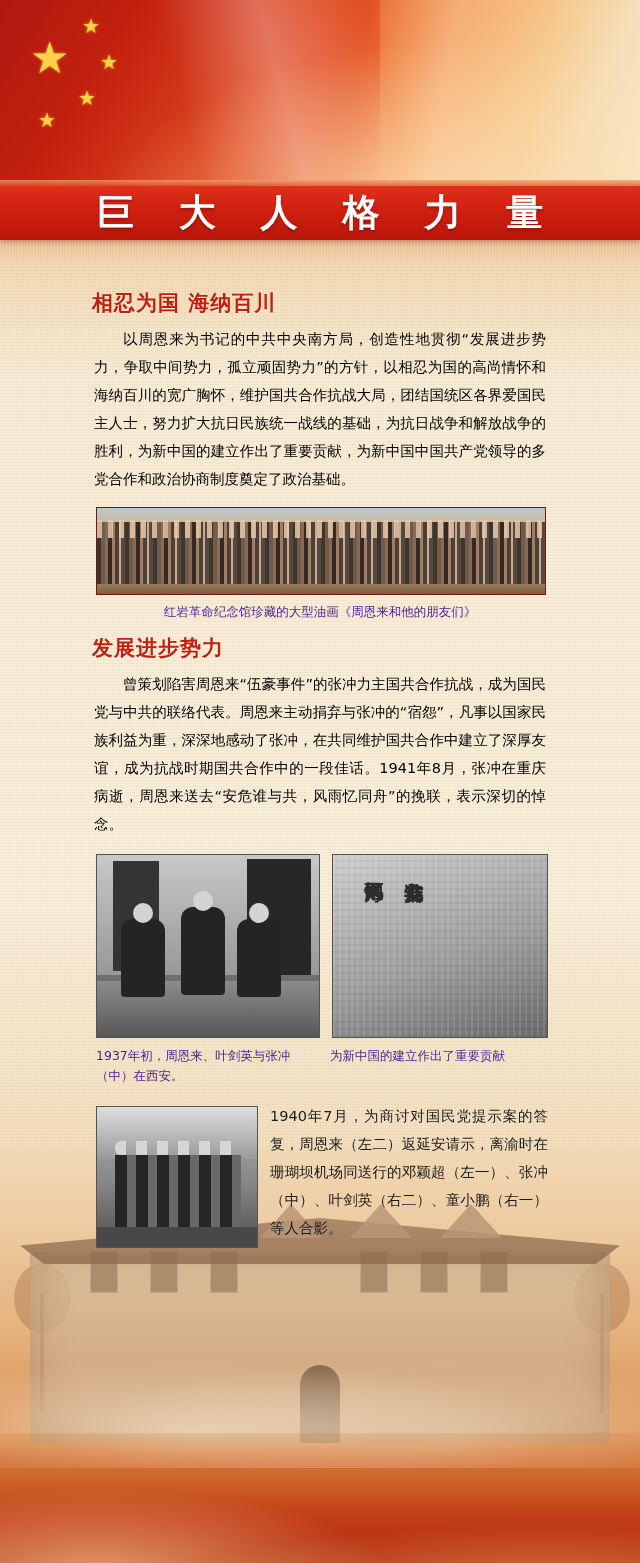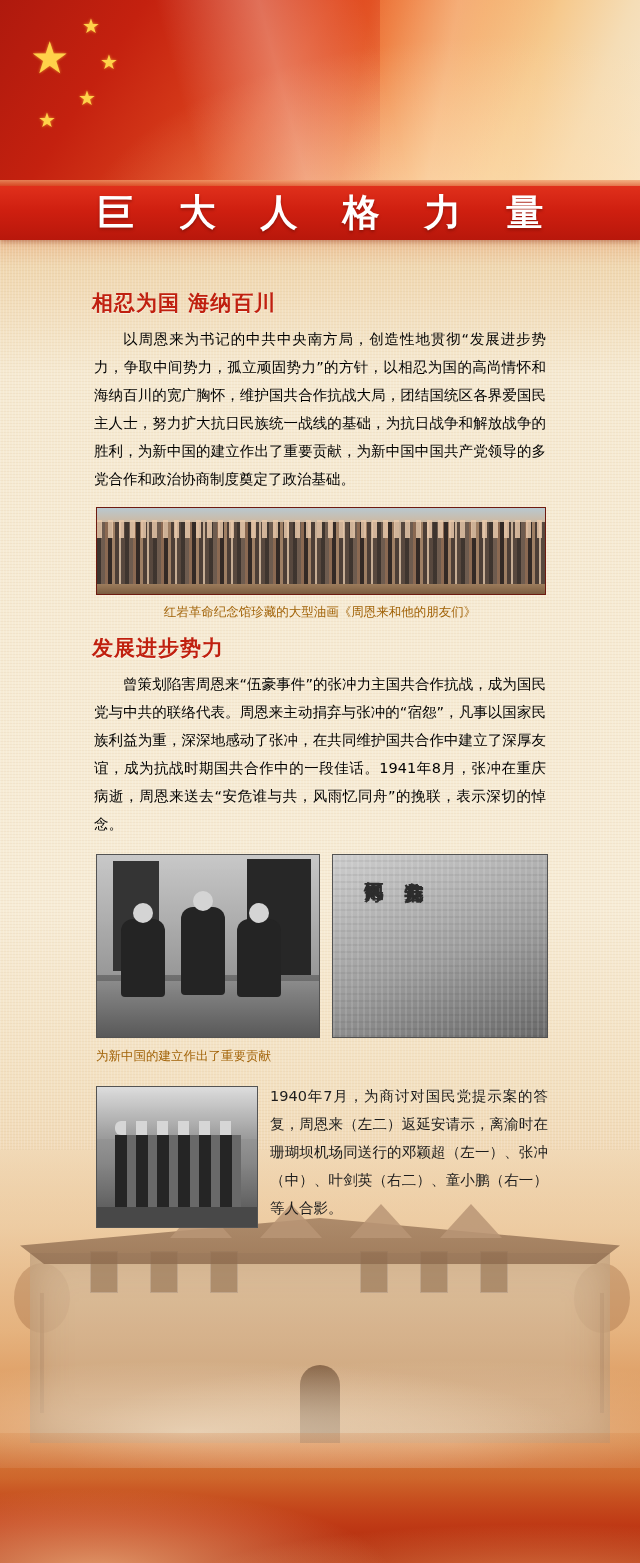"红岩革命纪念馆珍藏的大型油画《周恩来和他的朋友们》" .caption { color: #a16207 -> #4c1d95 }
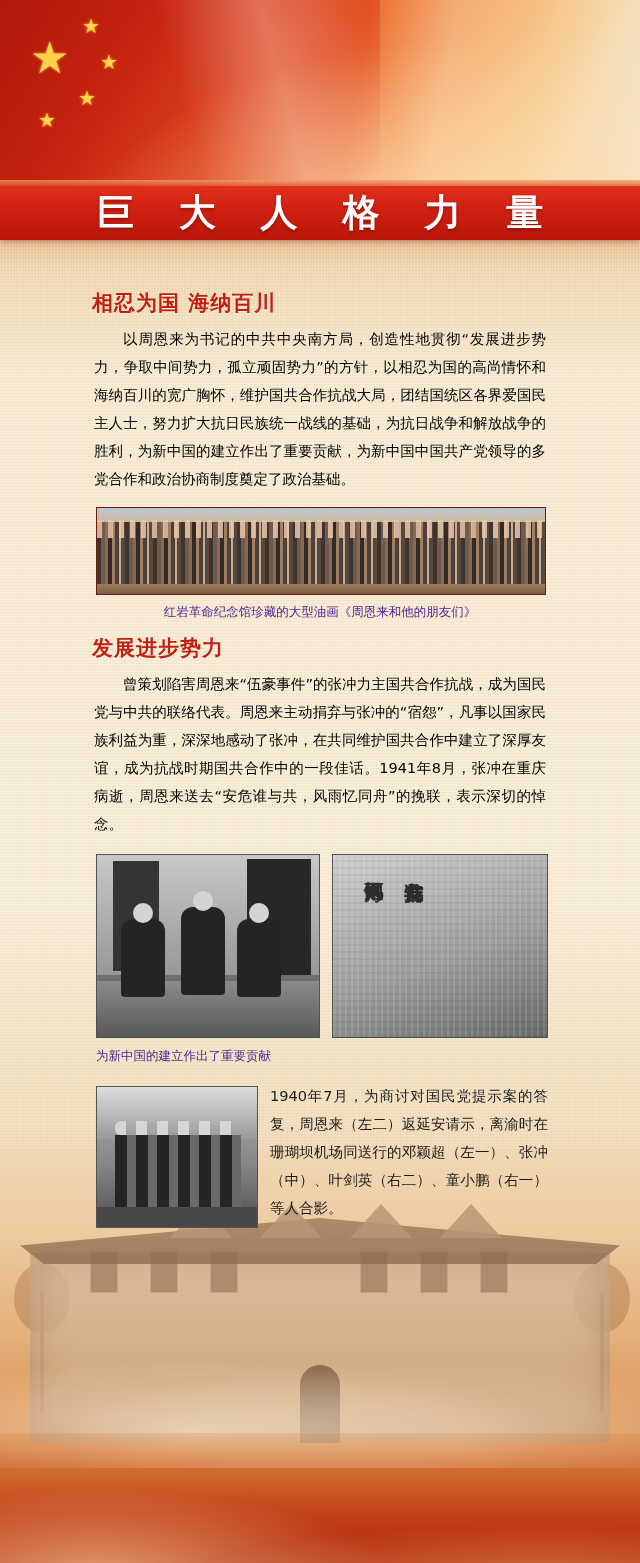"1937年初，周恩来、叶剑英与张冲（中）在西安。" div.caption { html: none -> <div>1937年初，周恩来、叶剑英与张冲（中）在西安。</div> }
